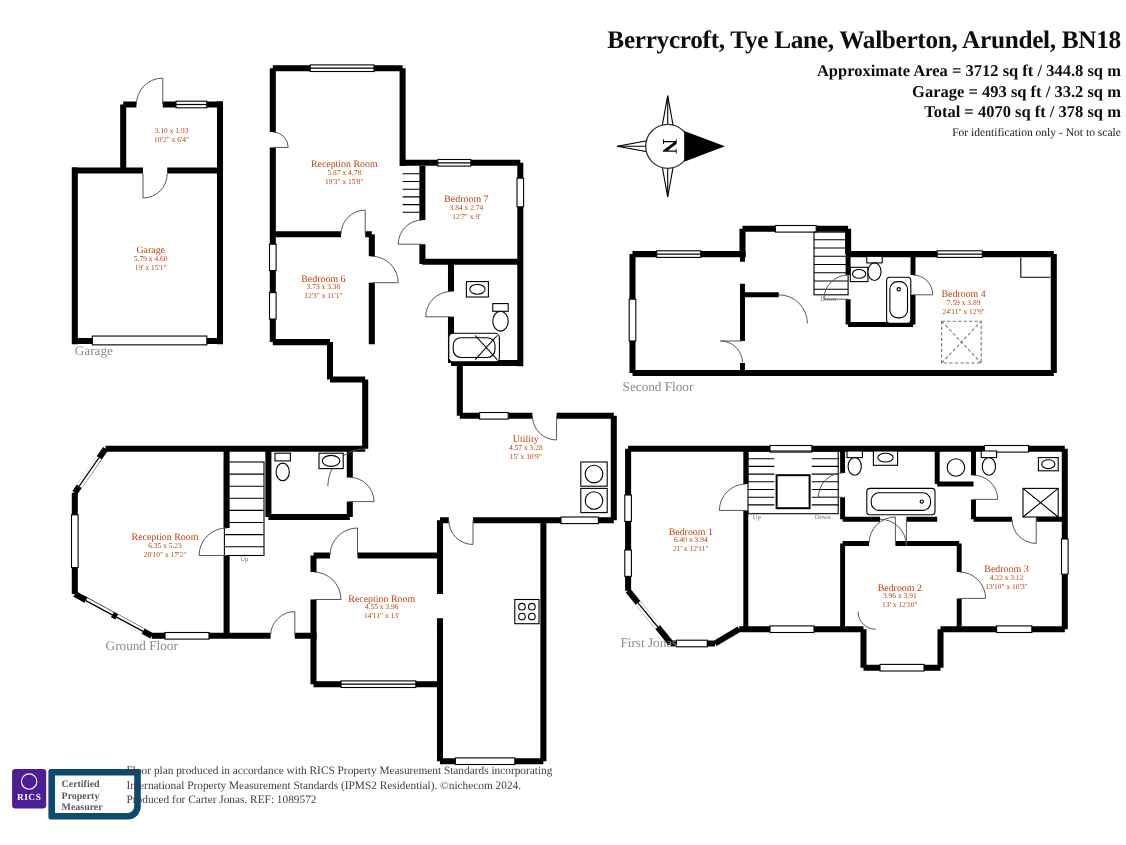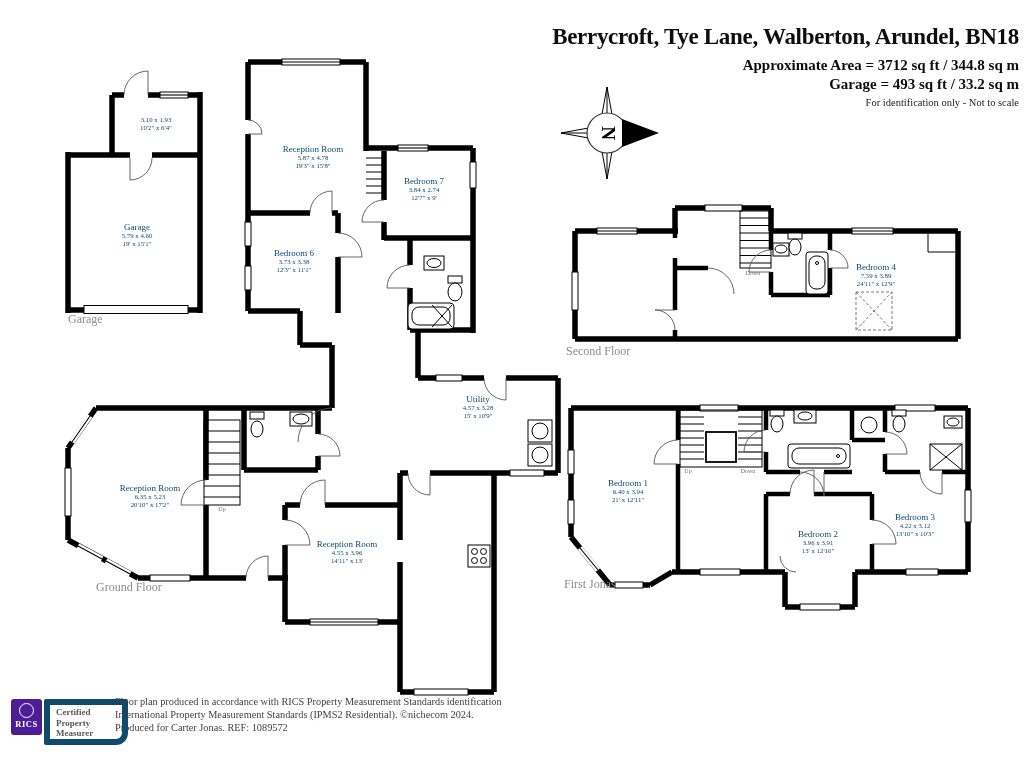"Total = 4070 sq ft" div { html: none -> <div>Total = 4070 sq ft / 378 sq m</div> }
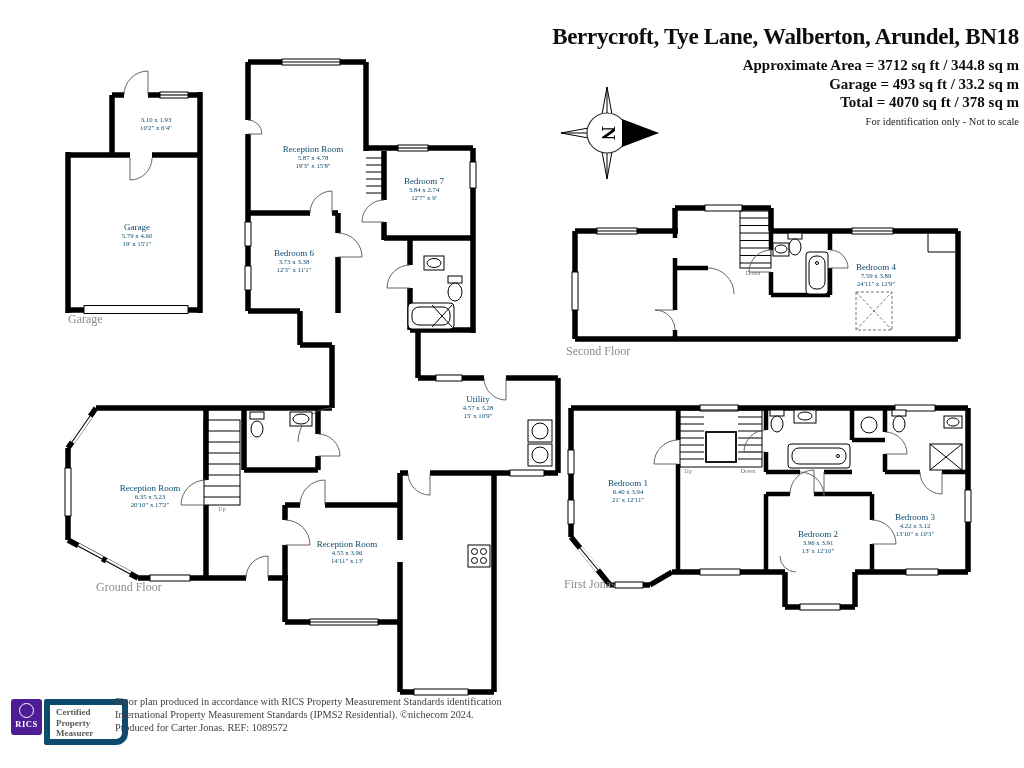"Reception Room" .room-label { color: #0c4a6e -> #c2410c }
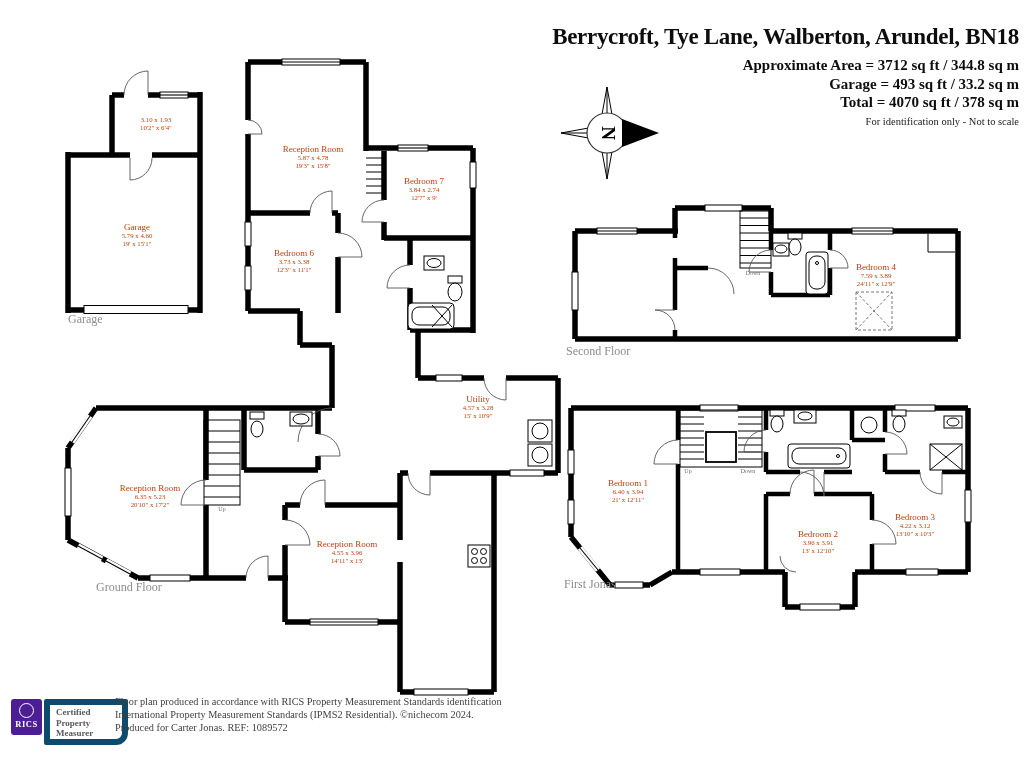"Floor plan produced in accordance" div { text: identification -> incorporating }
